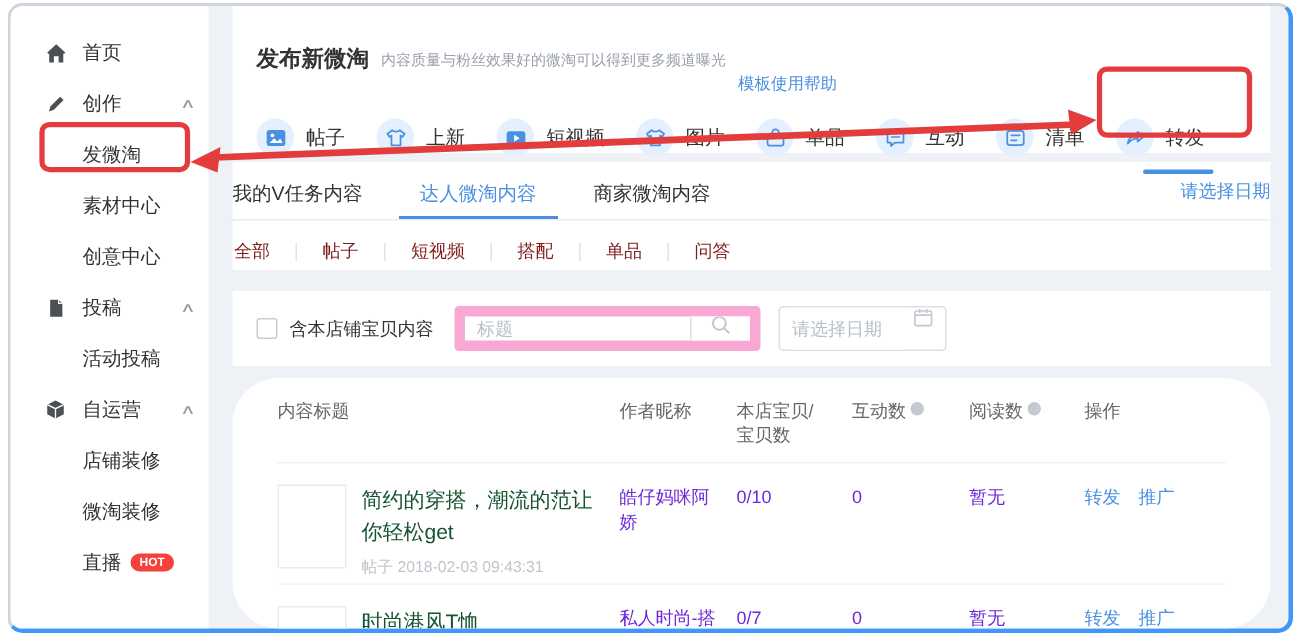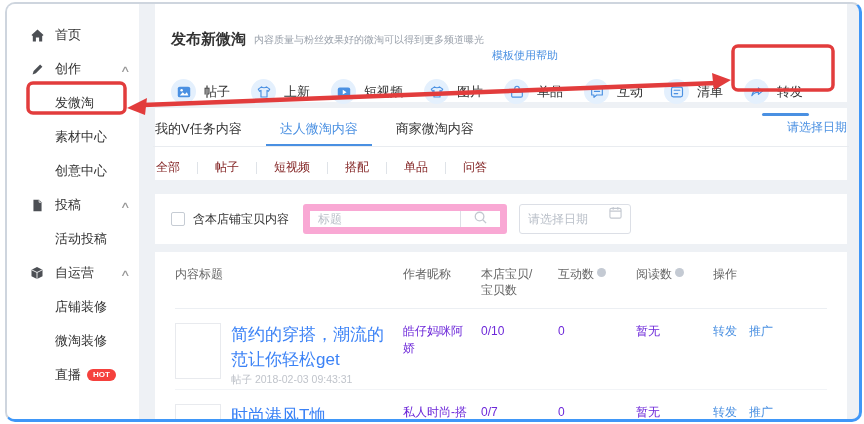"内容标题" .table-panel { border-radius: none -> 31px; padding: 0 20px -> 0 30px }
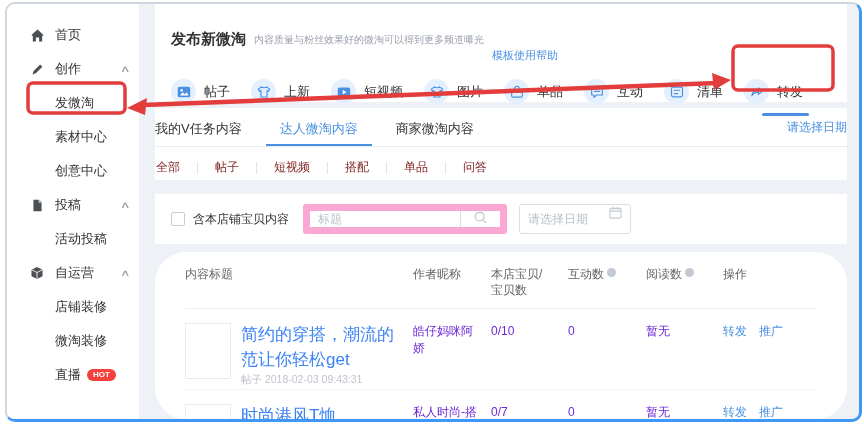"简约的穿搭，潮流的范让你轻松get" .row-title { color: #3b82f6 -> #14532d; font-size: 17px -> 14px }
